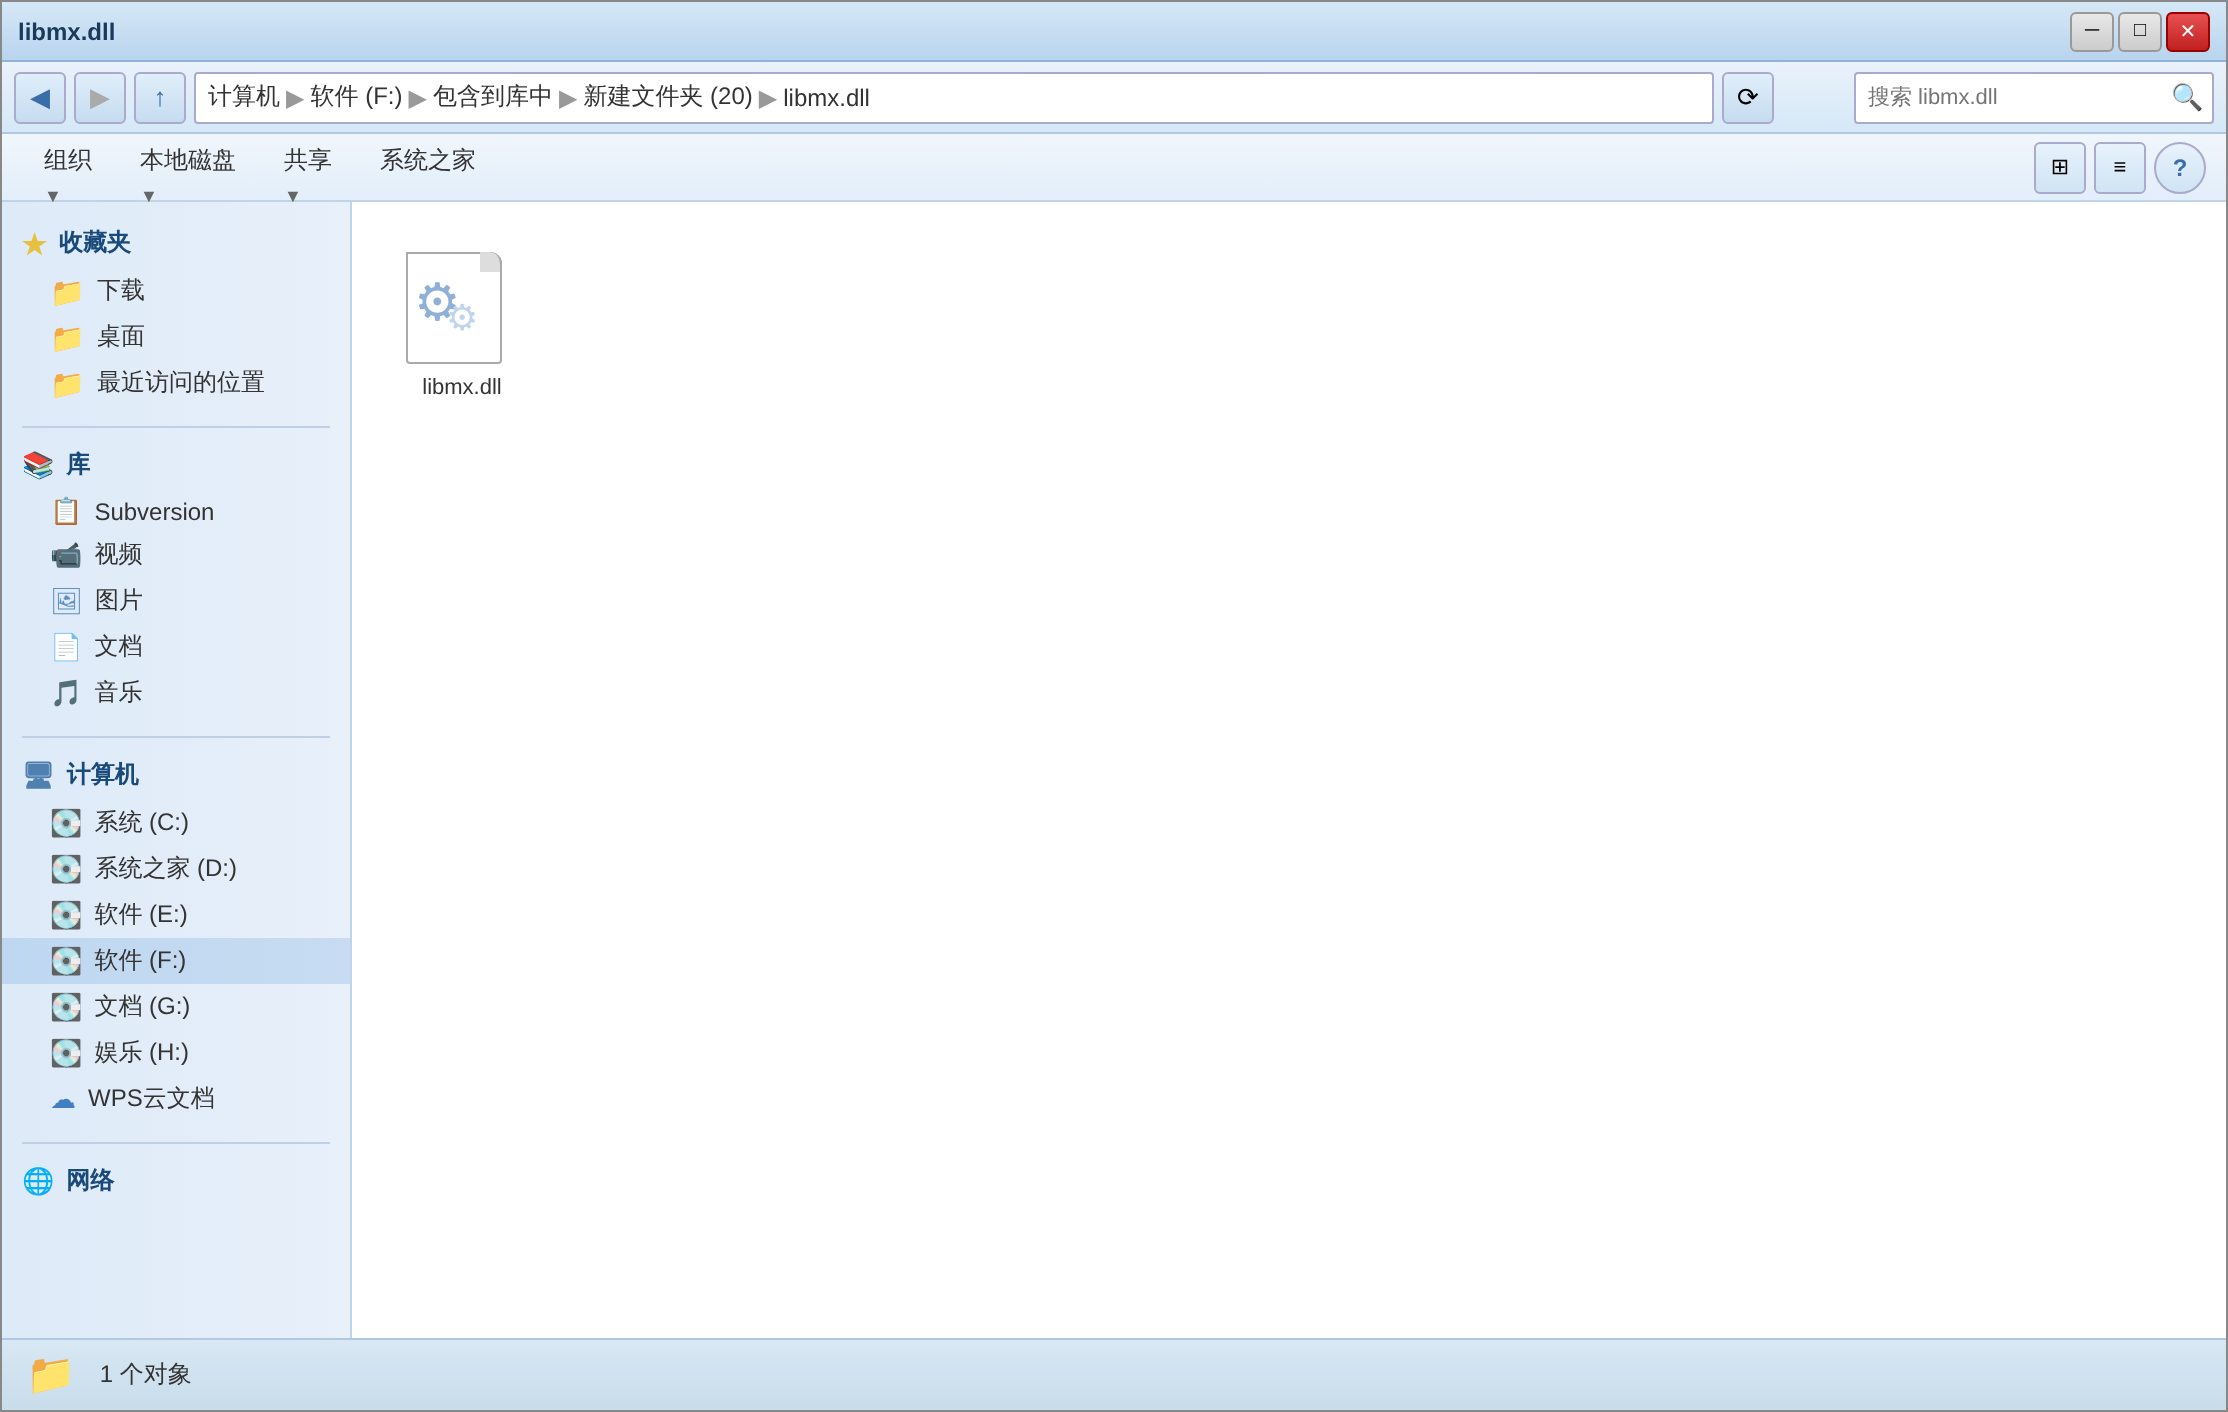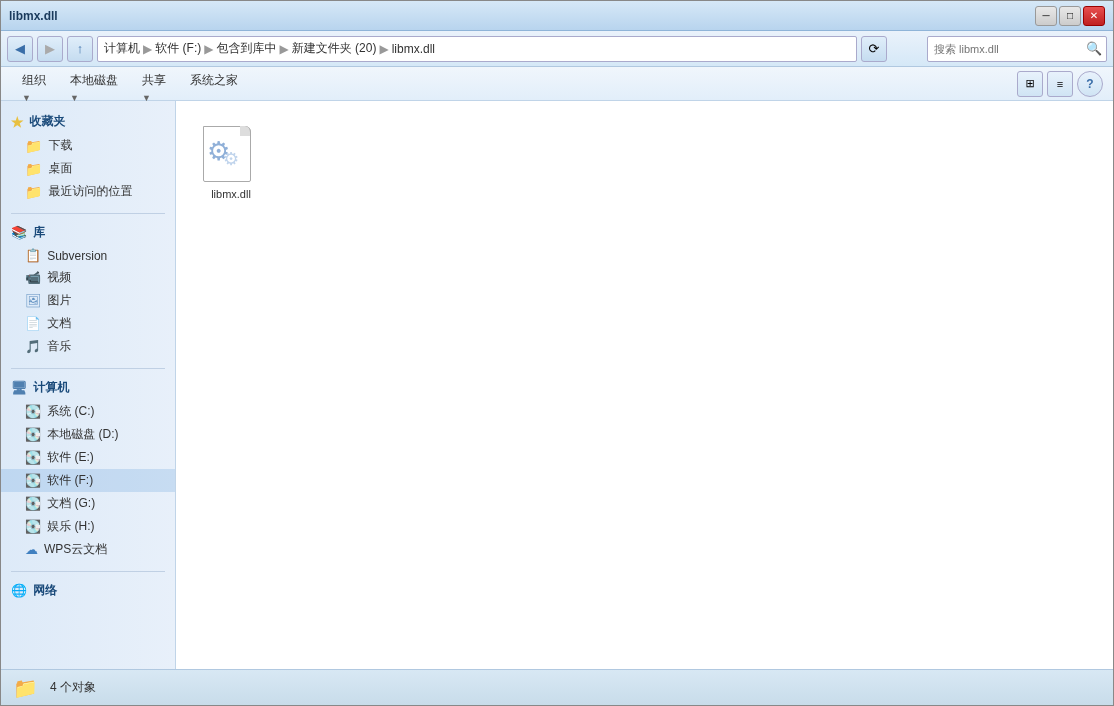"本地磁盘 (D:)" span { text: 本地磁盘 -> 系统之家 }
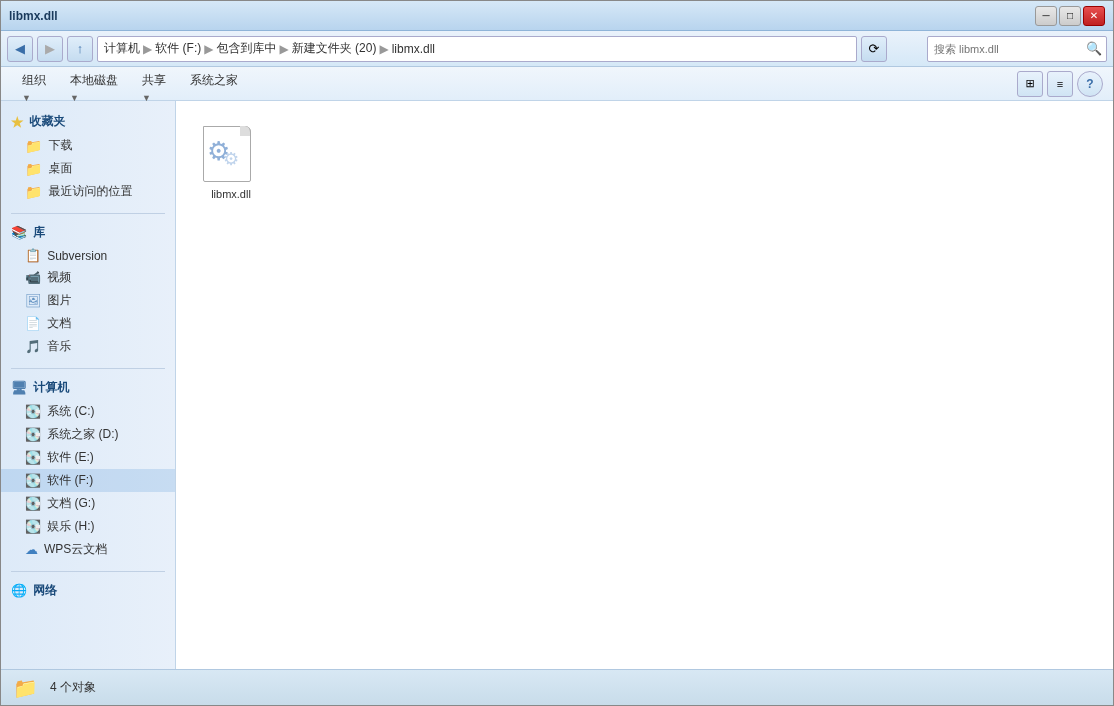"4 个对象" span.status-text { text: 4 -> 1 }
